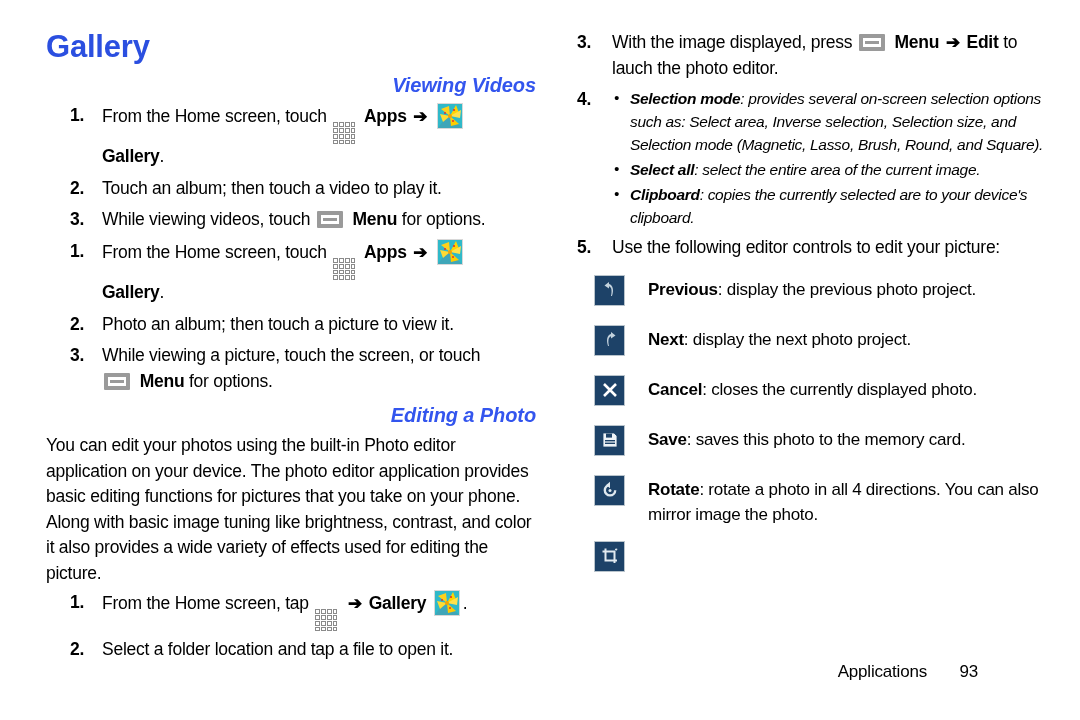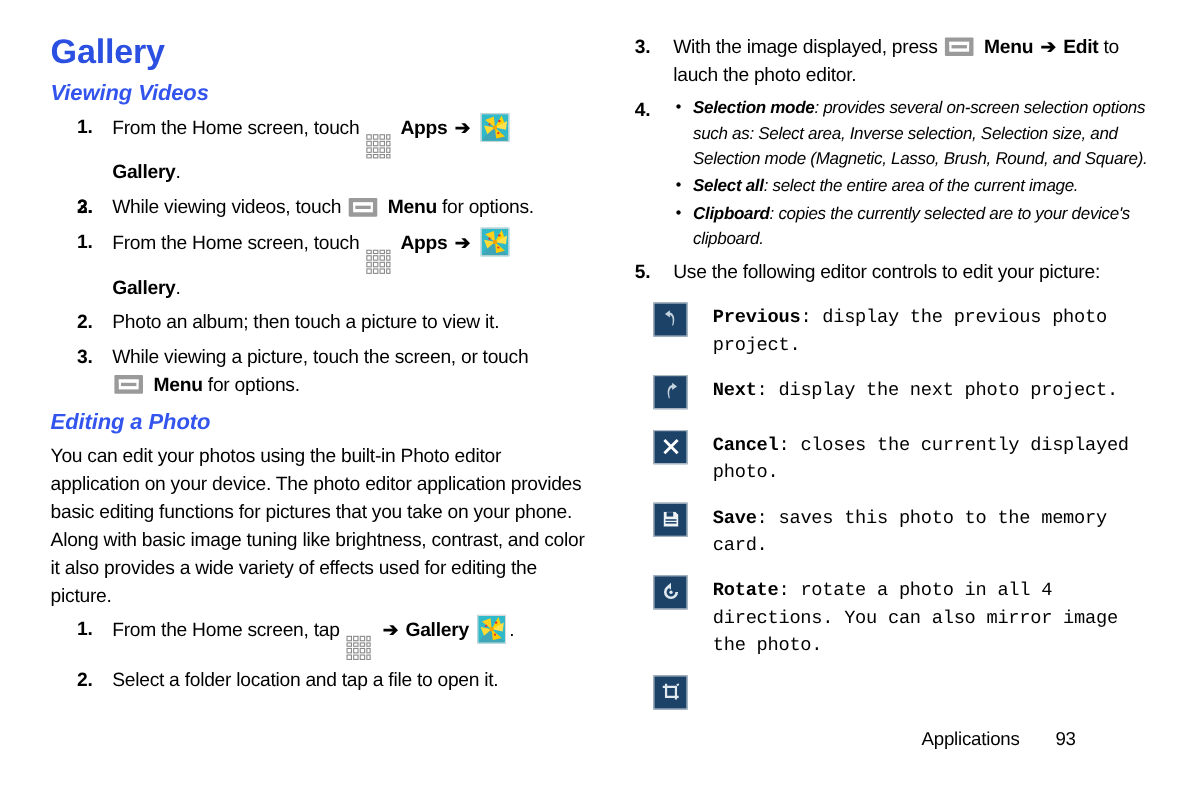"Viewing Videos" .h2 { text-align: none -> right }
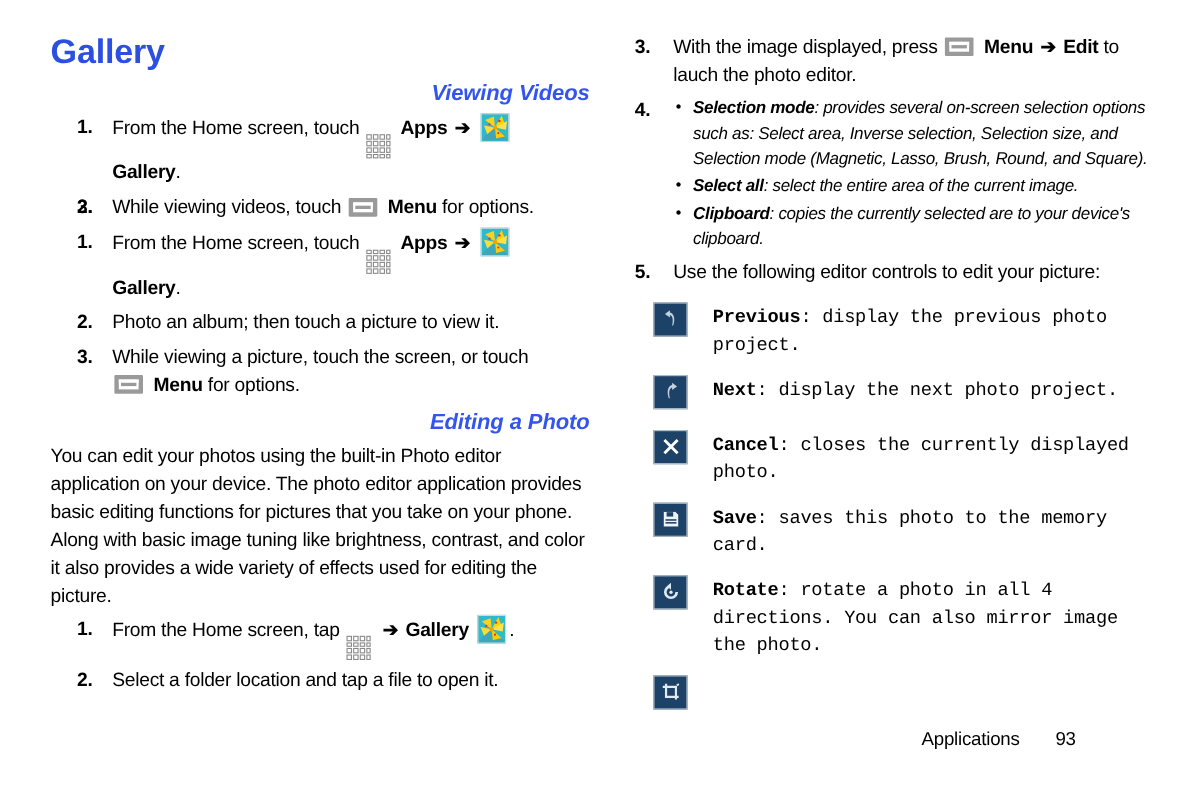"Touch an album; then touch" span { html: none -> <span>Touch an album; then touch a video to play it.</span> }
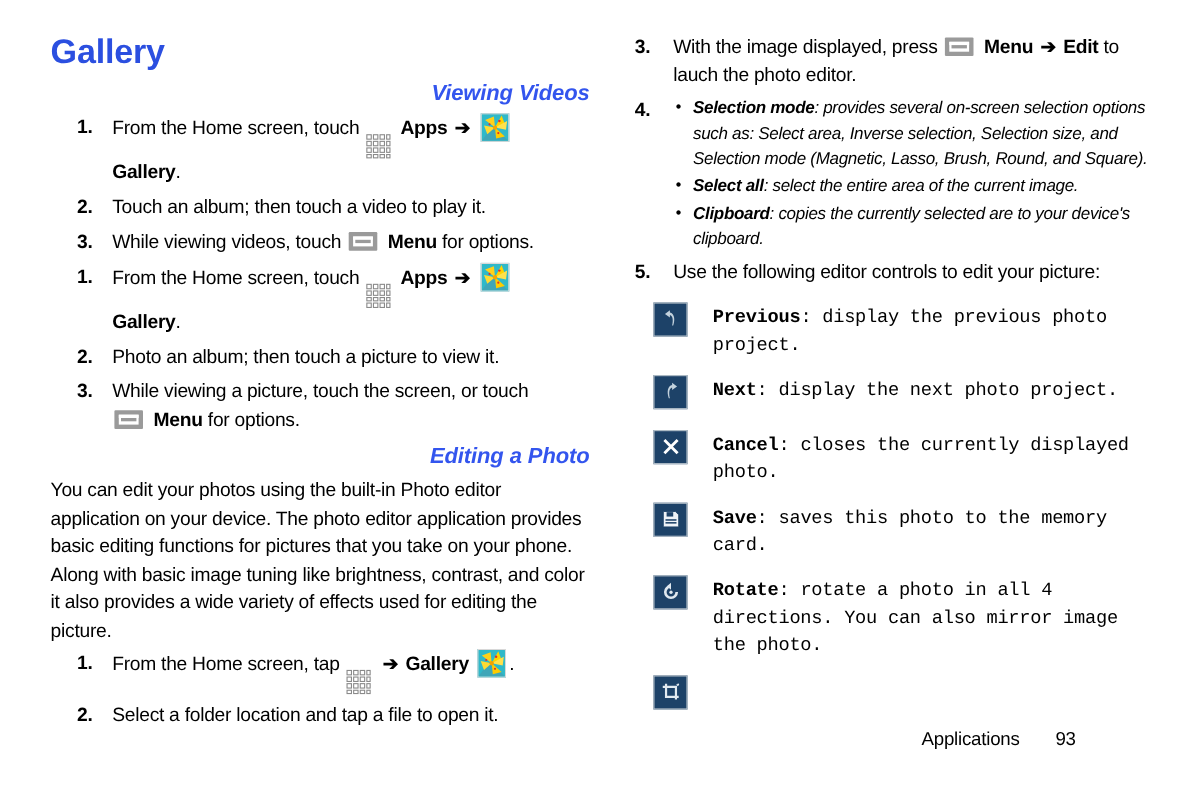"Previous: display the previous photo" .ctrl-row { font-family: Liberation Mono, monospace -> none }
